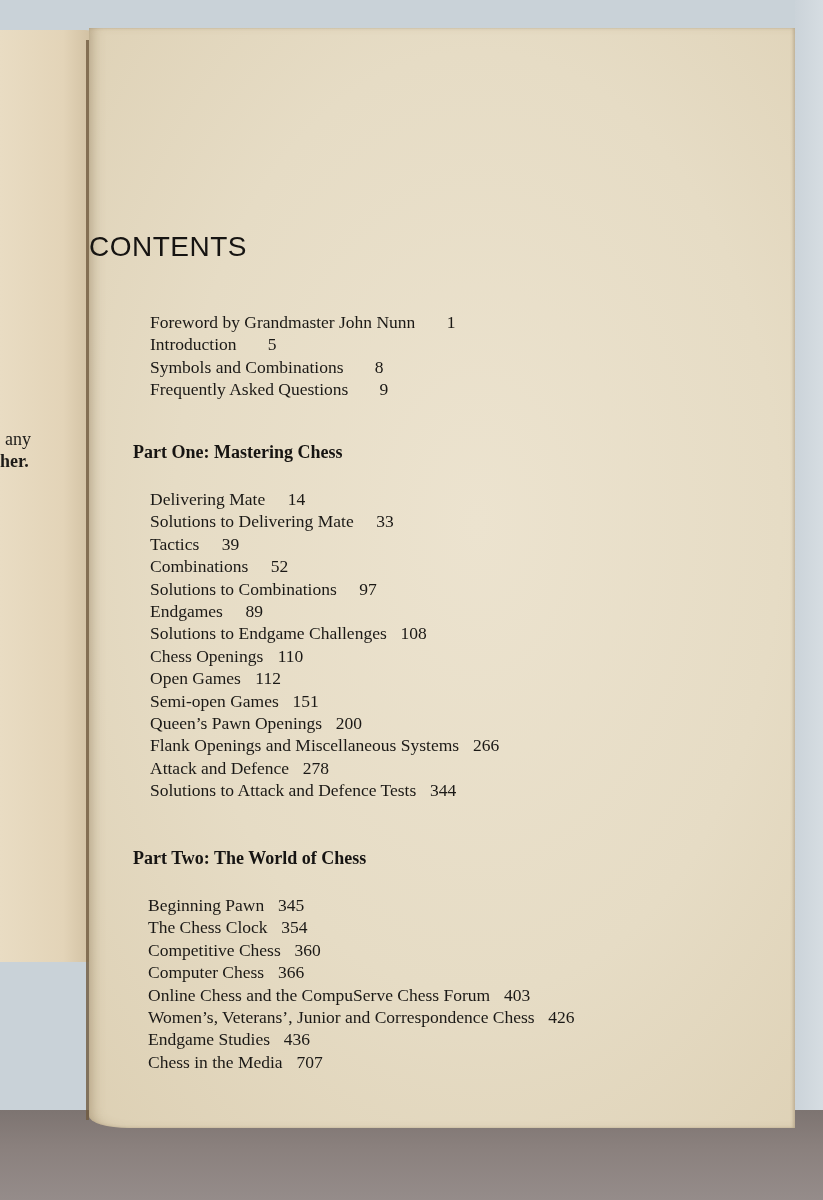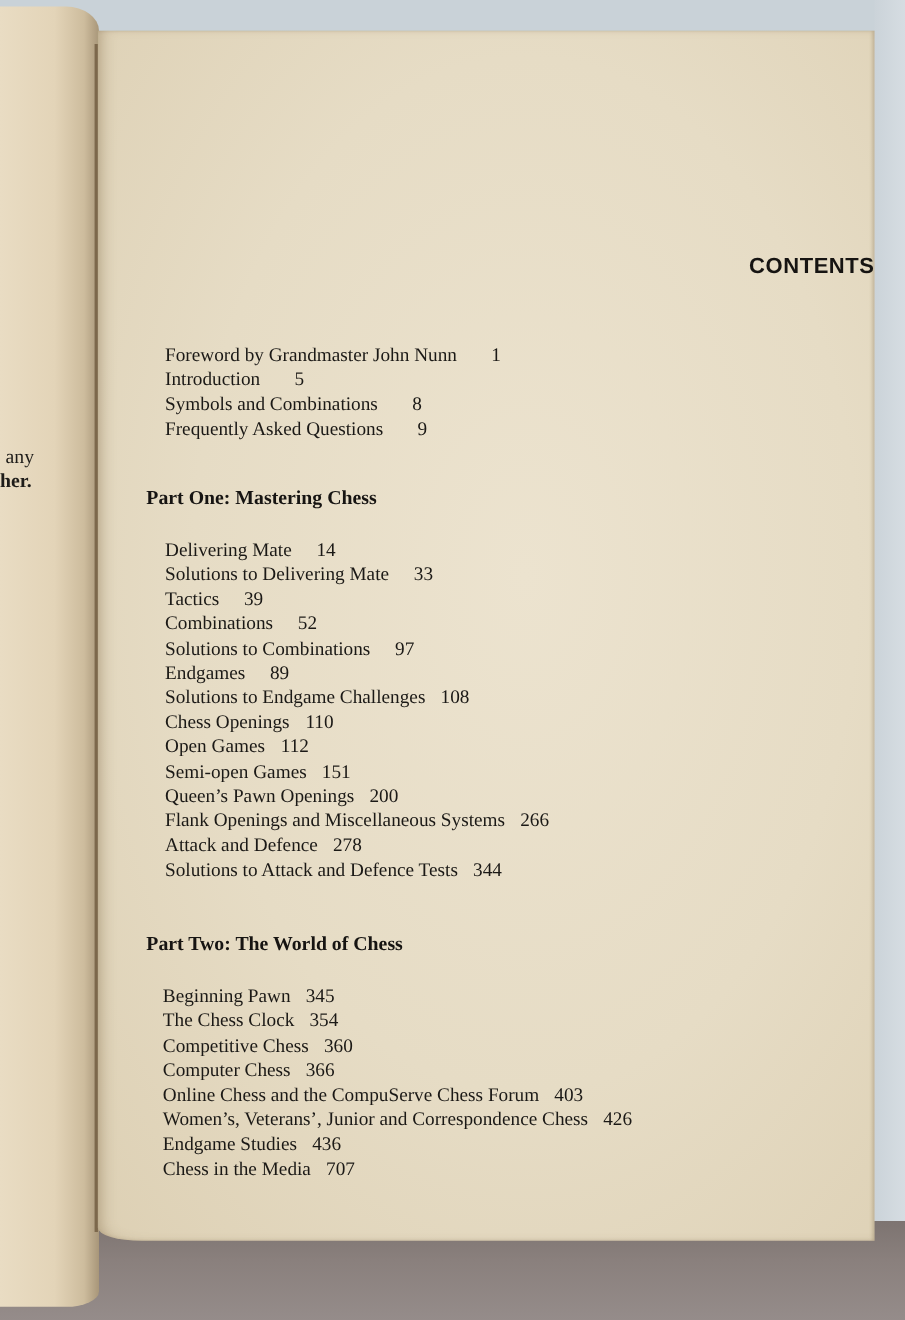"CONTENTS" .page-title { font-size: 20px -> 28px; font-weight: bold -> normal; text-align: right -> left }
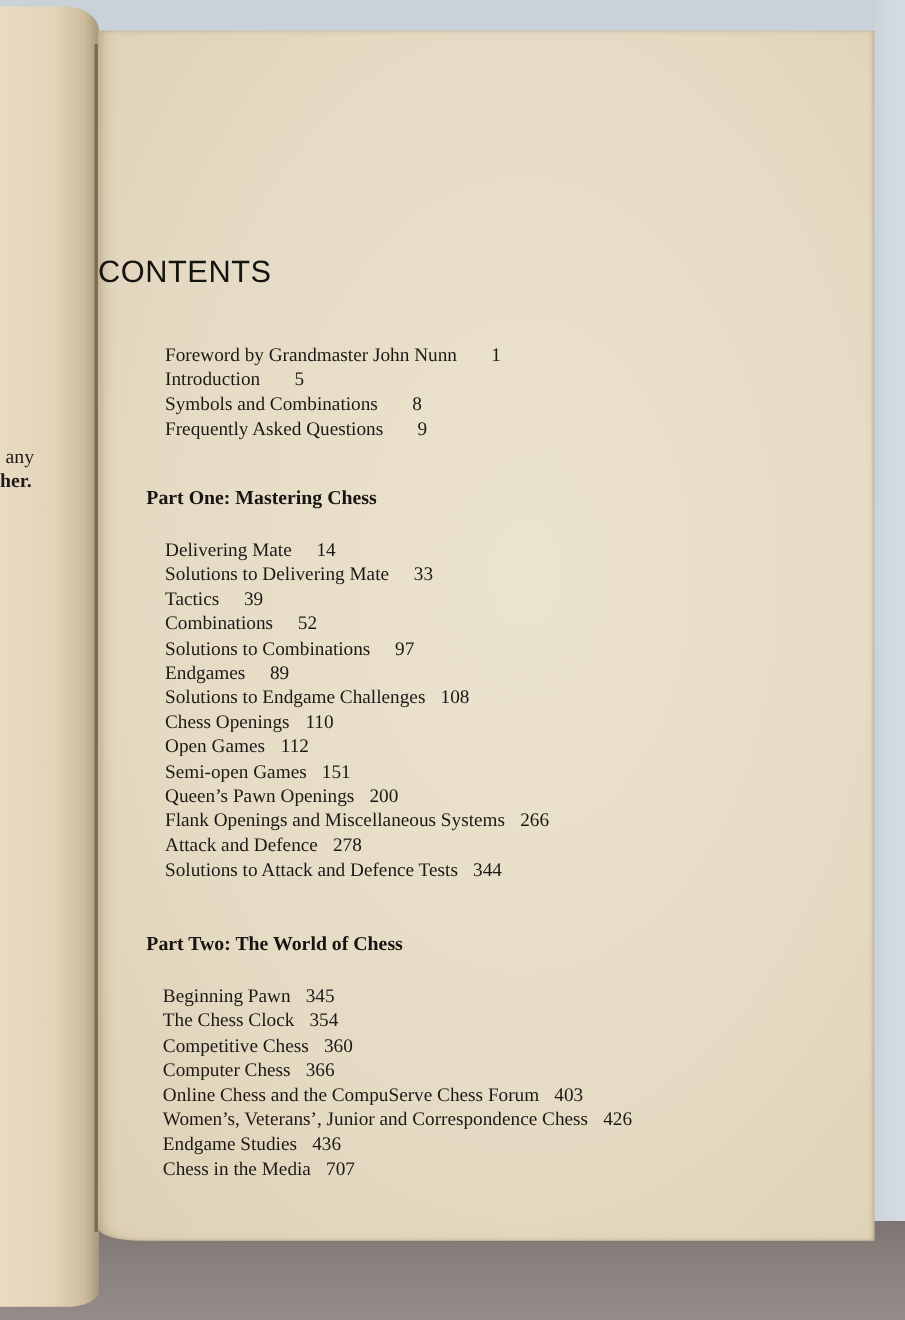"any" .left-page { height: 1182px -> 932px; padding-left: none -> 25px; top: 6px -> 30px }
